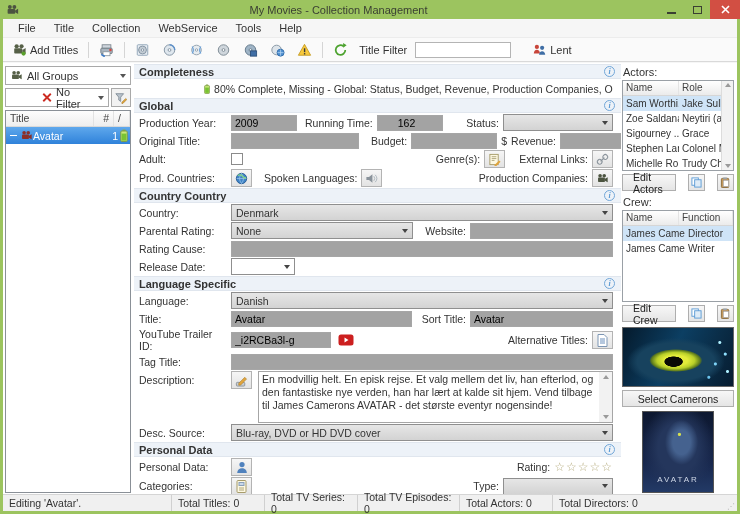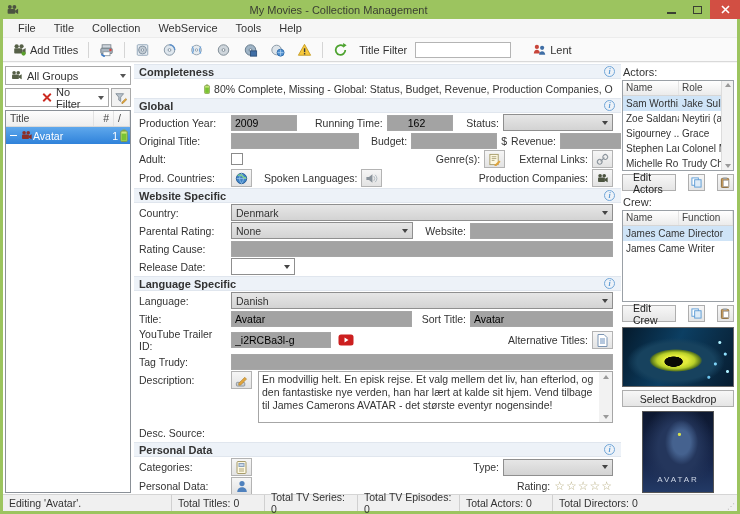"Running Time:" span { margin-left: 14px -> 4px }
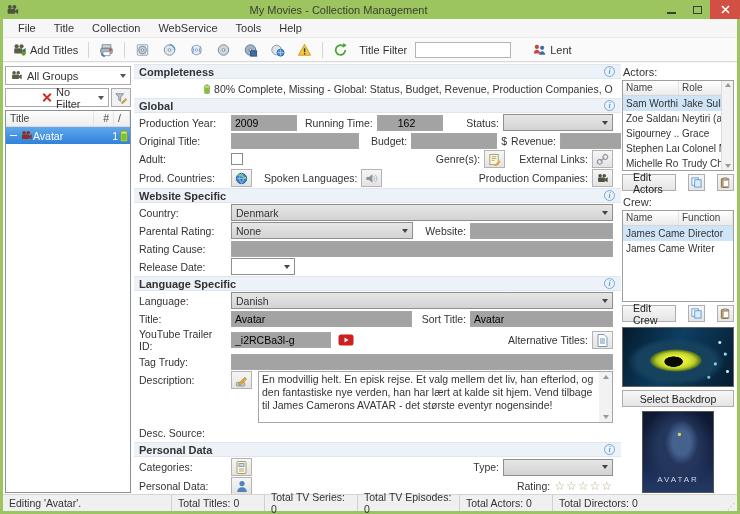"Website Specific" span { text: Website Specific -> Country Country }
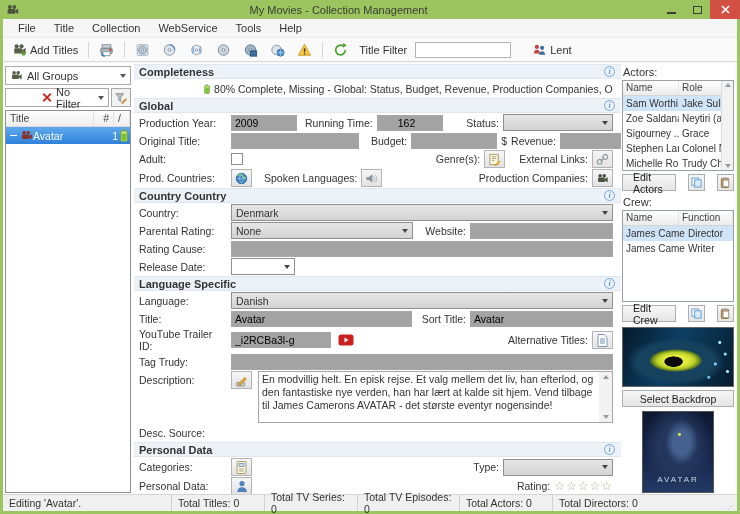"Tag Trudy:" span.lbl { text: Trudy -> Title }
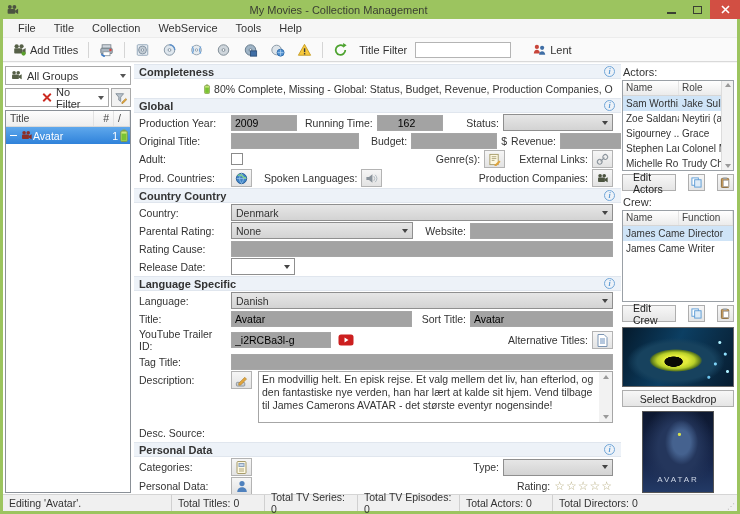"Select Backdrop" span { text: Backdrop -> Camerons }
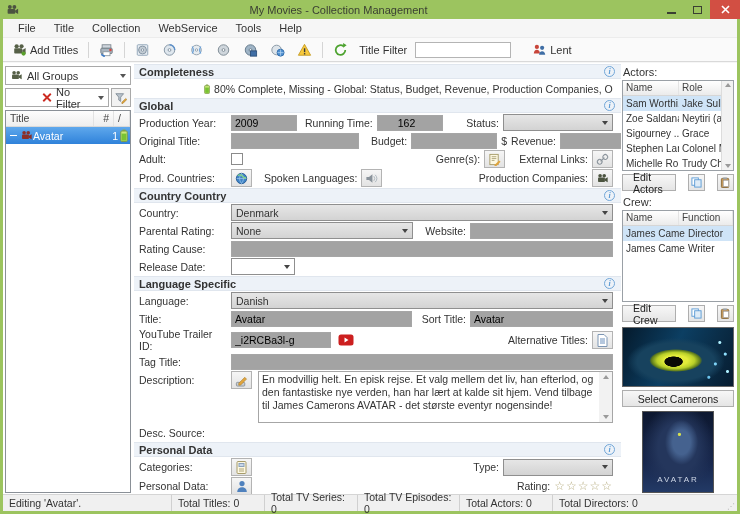"Blu-ray, DVD or HD DVD" div.combo { html: none -> <div> <span>Blu-ray, DVD or HD DVD cover</span> <span></span> </div> }
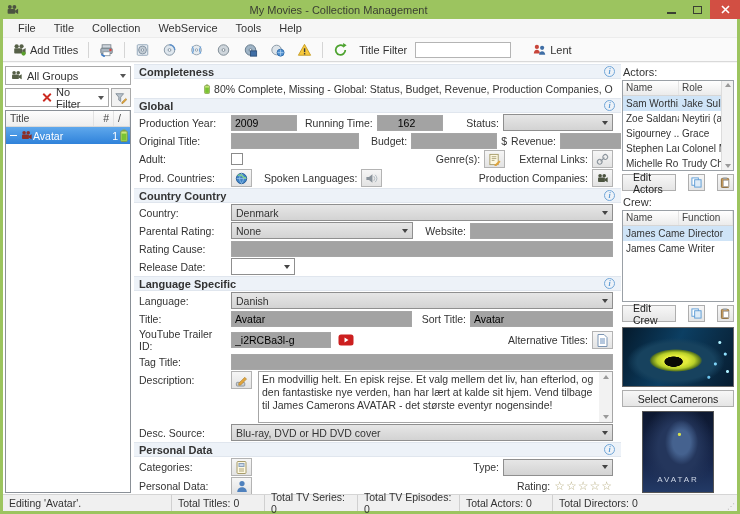"Categories:" div.frow { order: before "Personal Data:" -> after "Personal Data:" }
